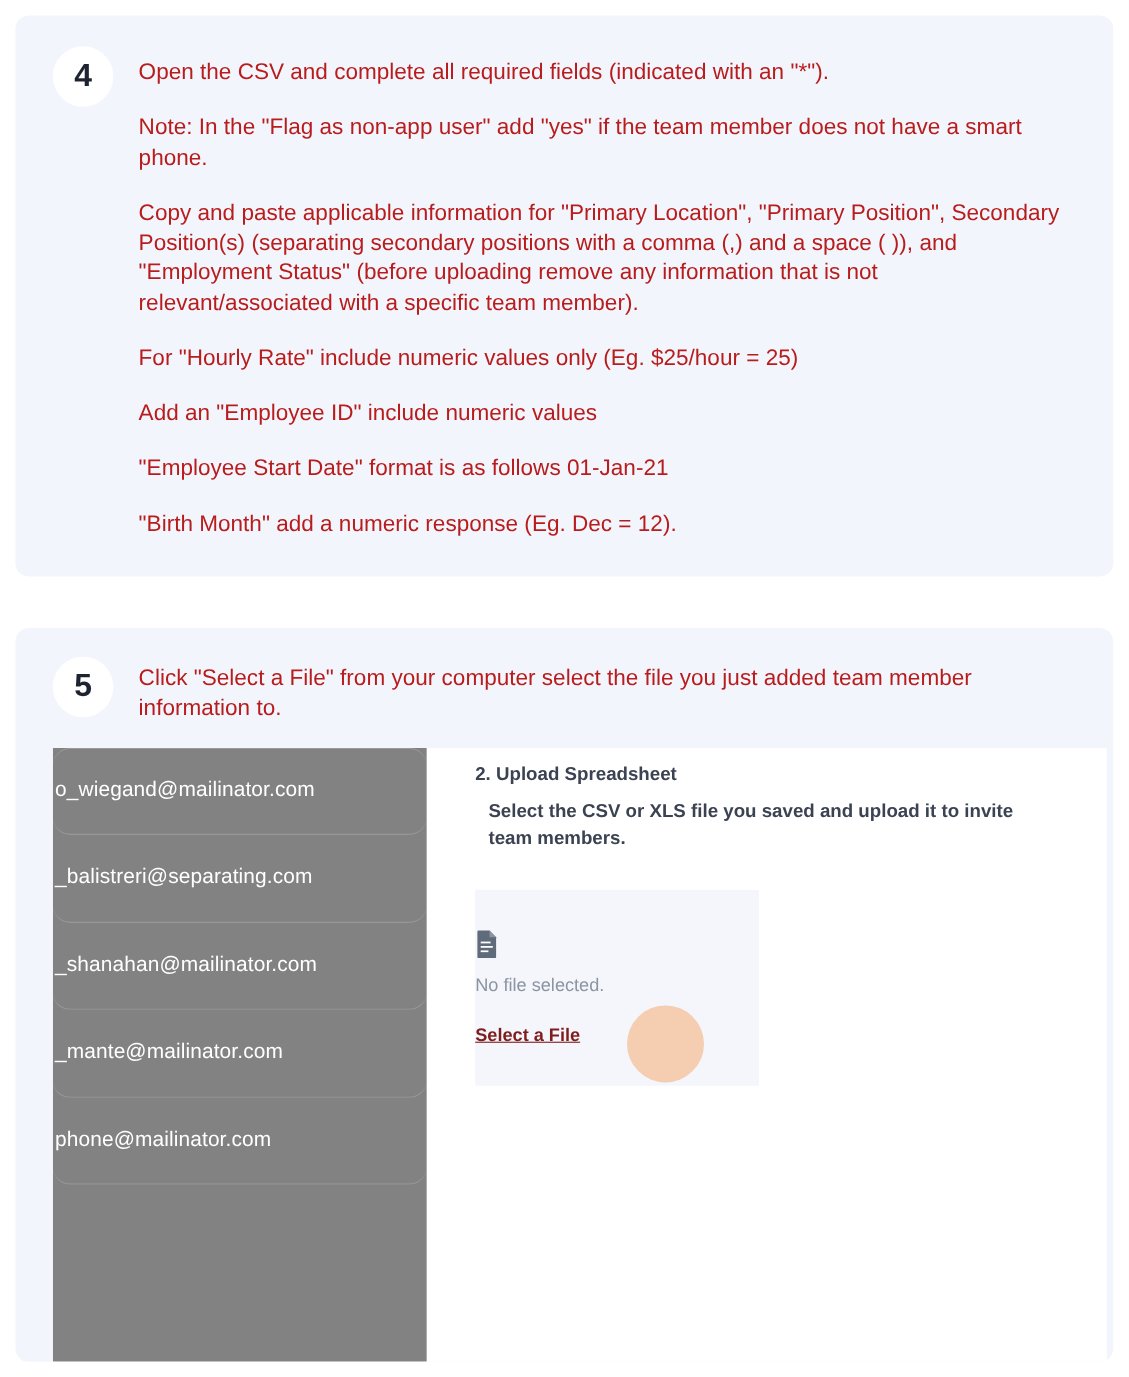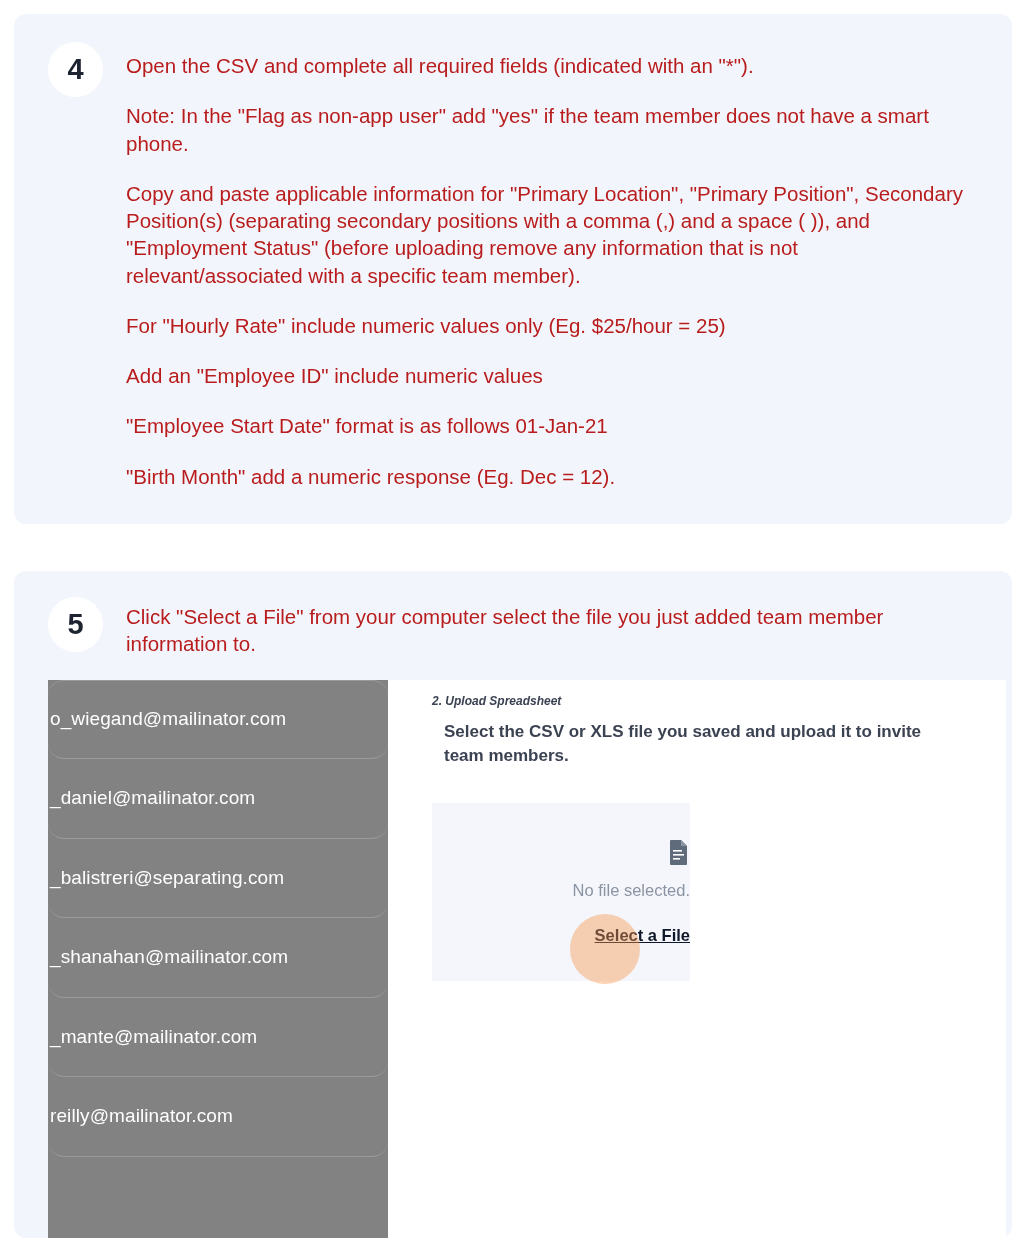"2. Upload Spreadsheet" .upload-title { font-size: 12px -> 17px; font-style: italic -> none }
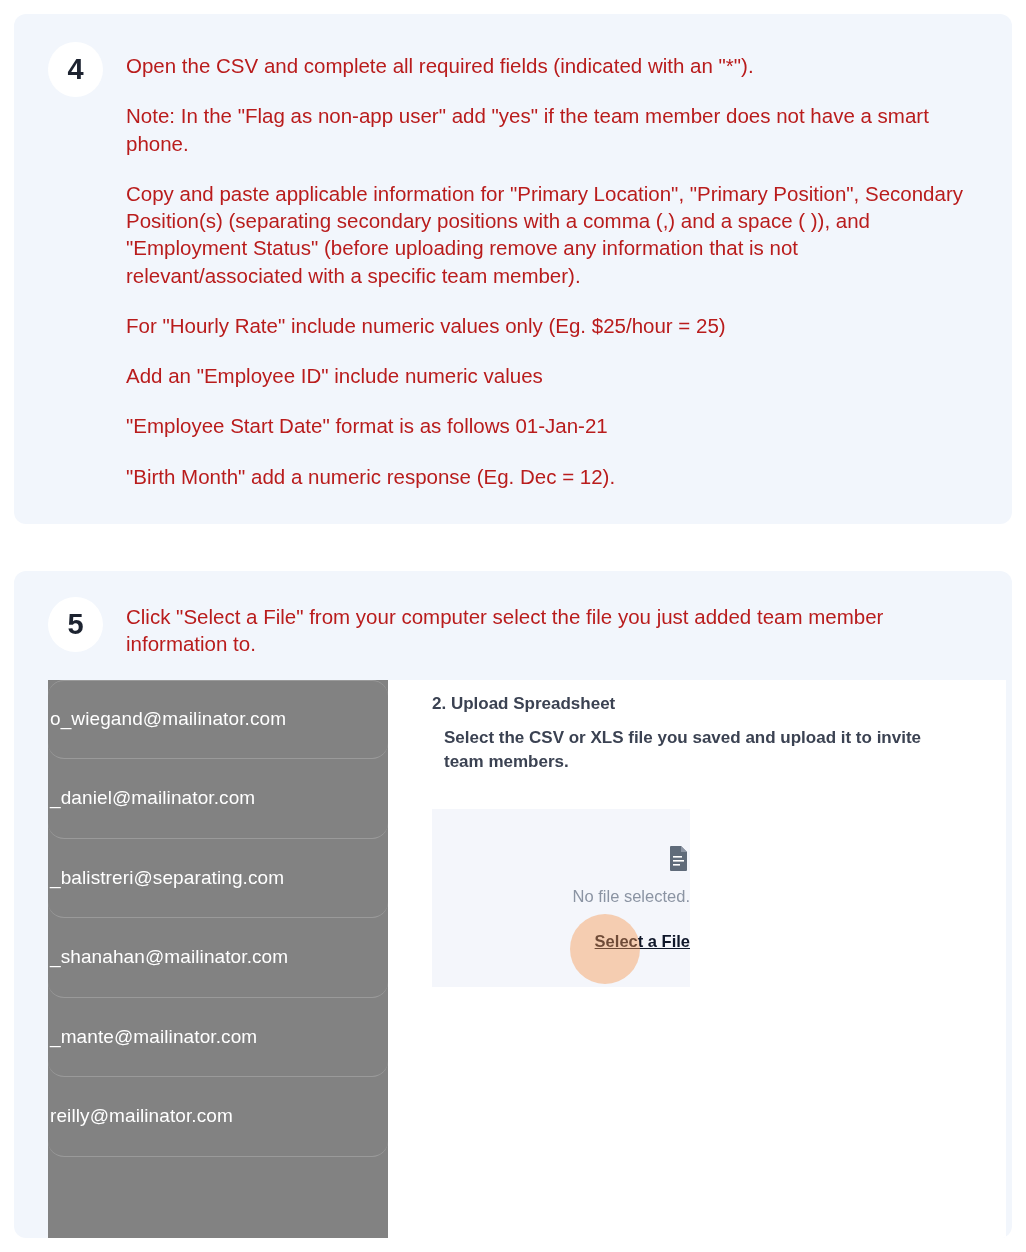"_daniel@mailinator.com" div.email-row { html: <div>_daniel@mailinator.com</div> -> none }
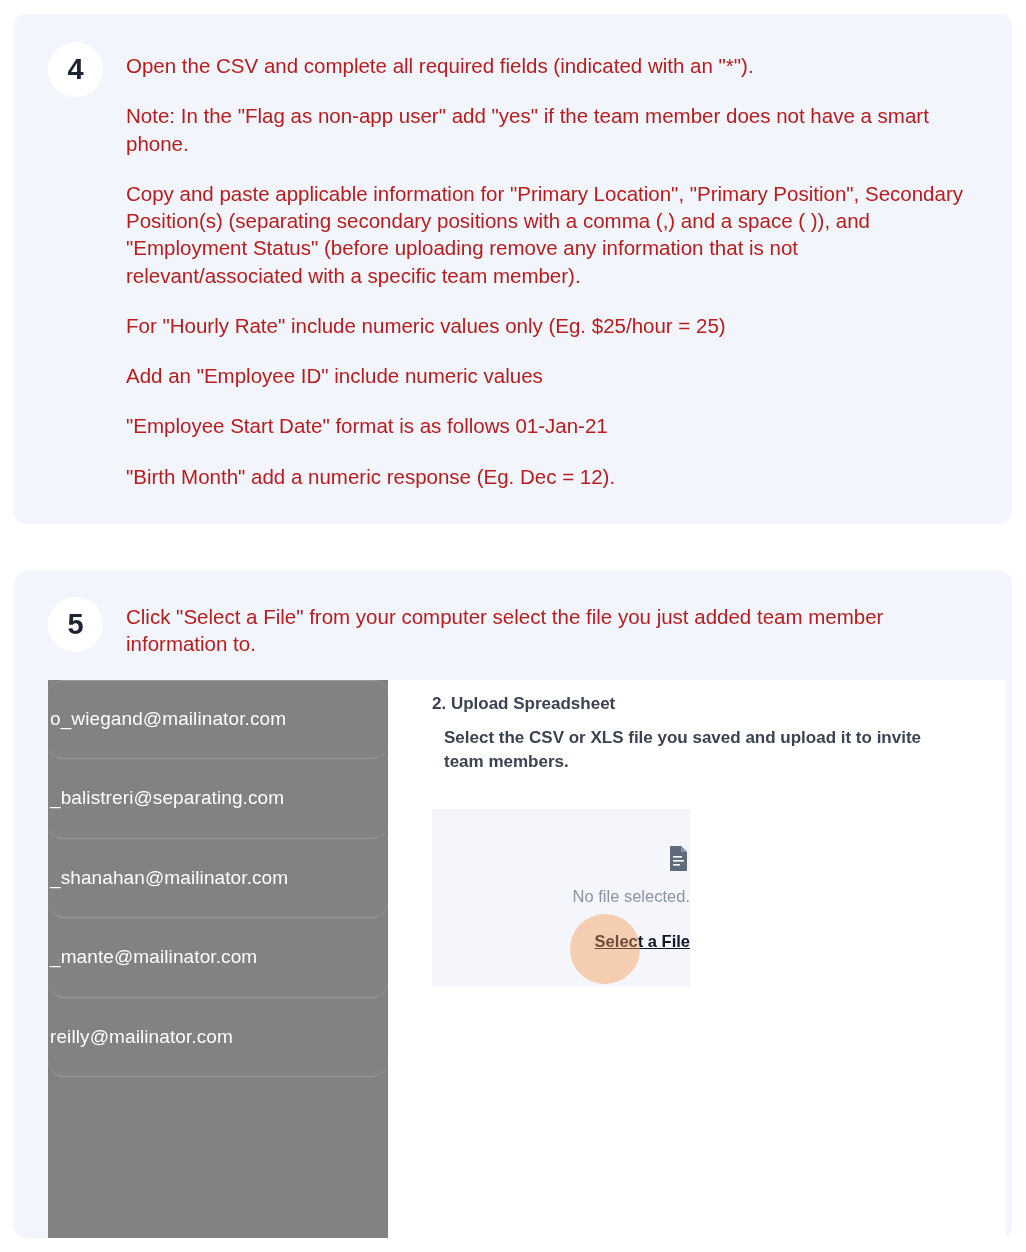"No file selected." .dropzone { align-items: flex-end -> flex-start }
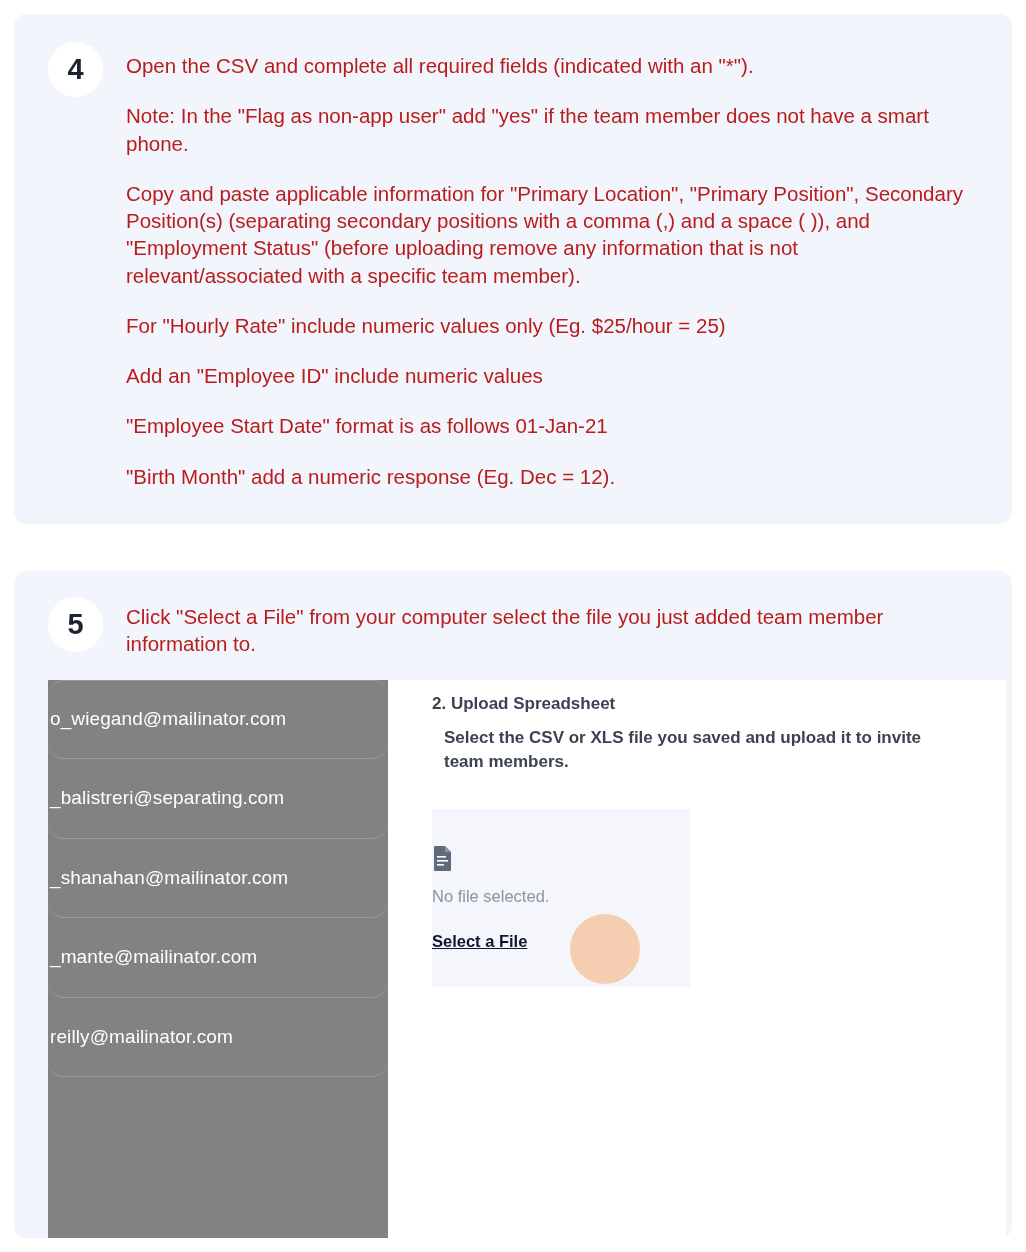"Select a File" .dz-link { color: #0f172a -> #7f1d1d }
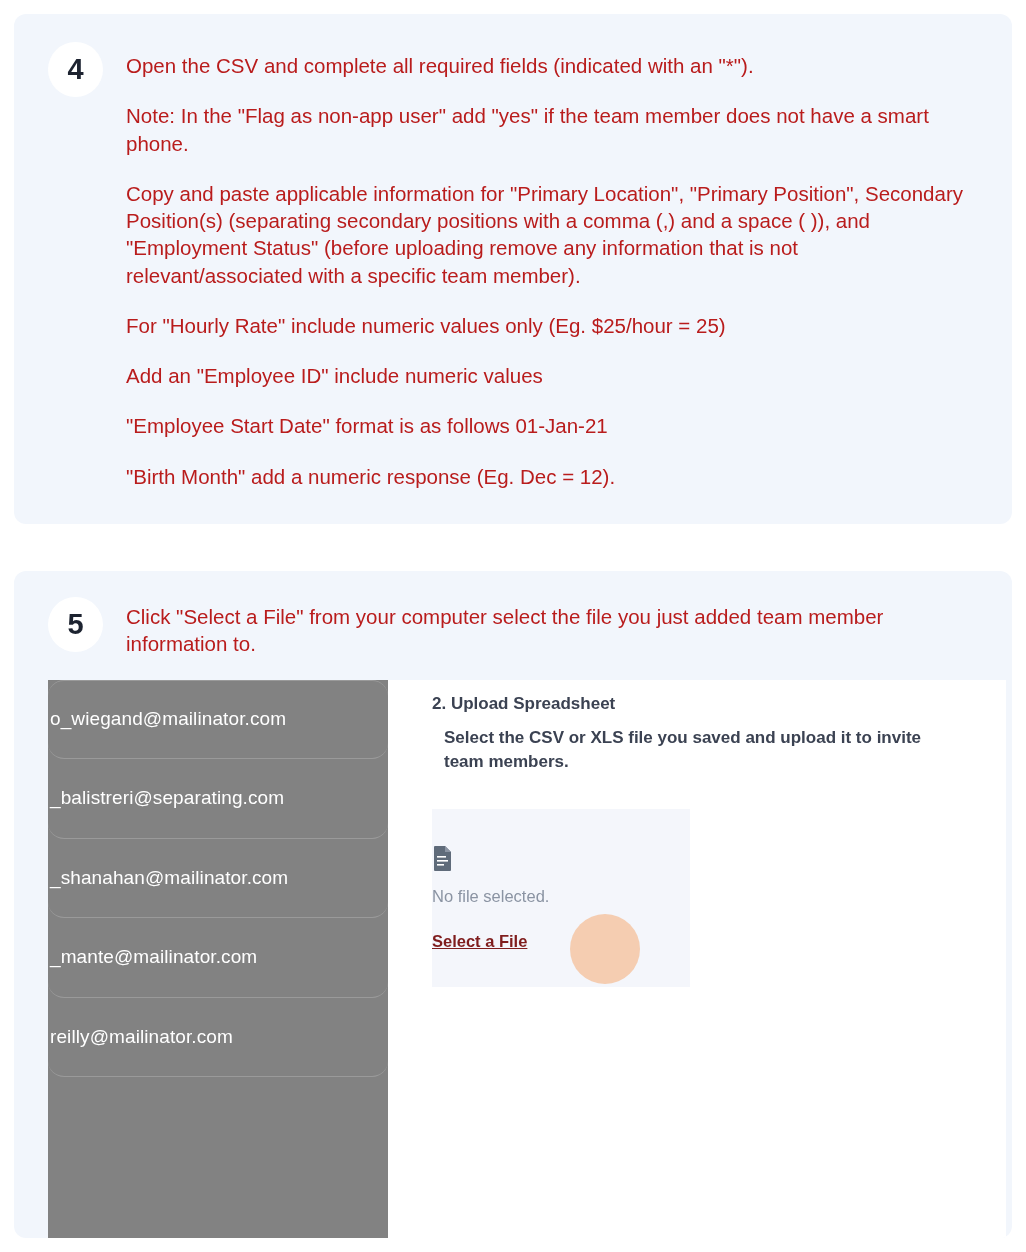"reilly@mailinator.com" div.email-row { text: reilly@mailinator.com -> phone@mailinator.com }
